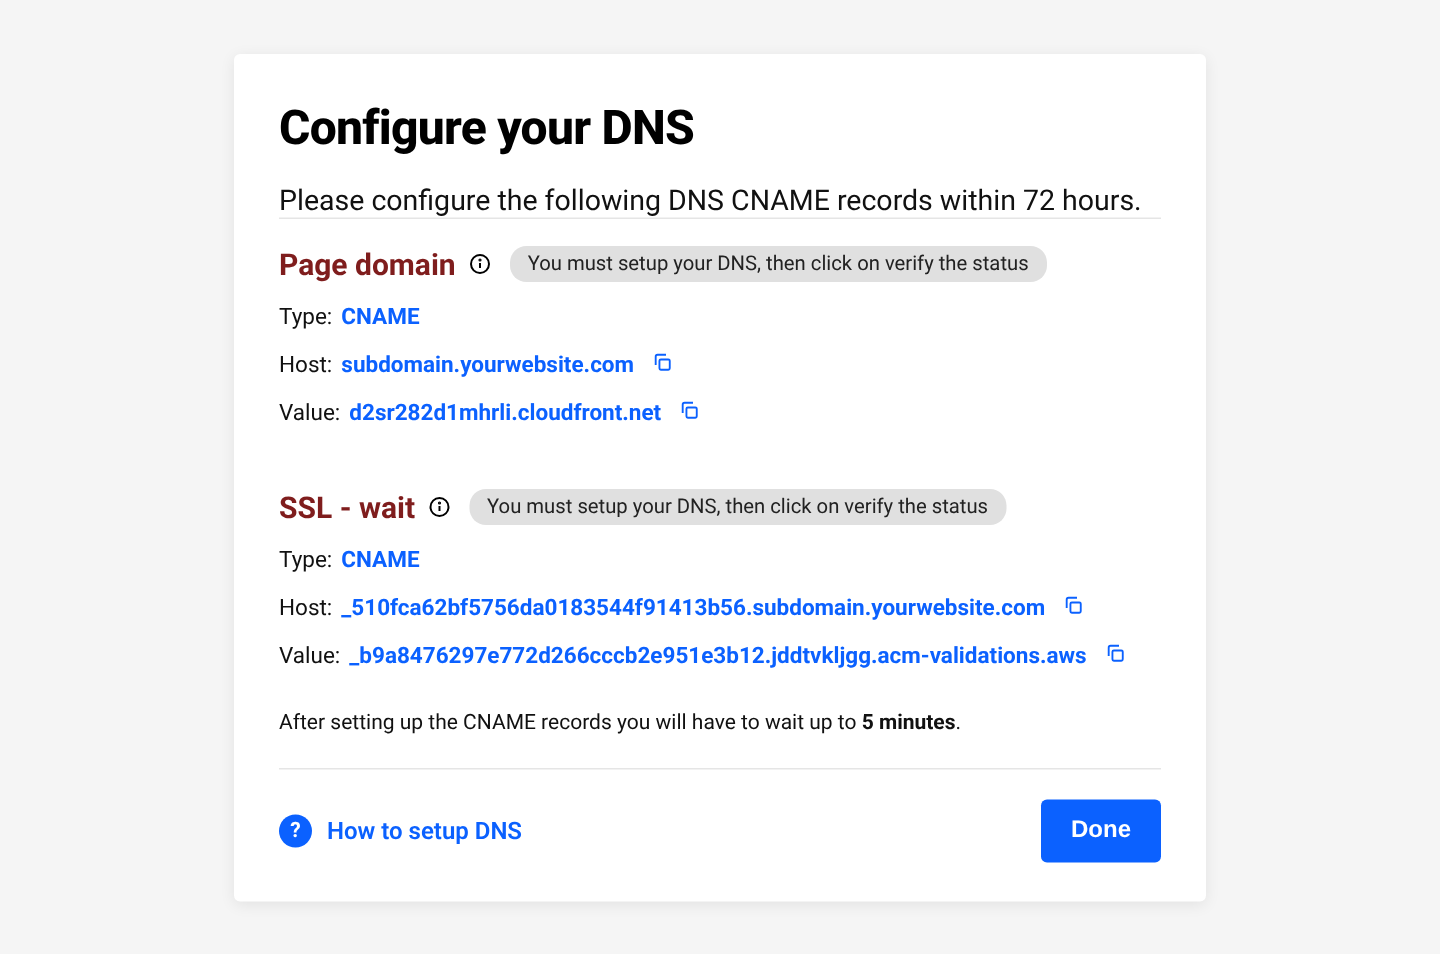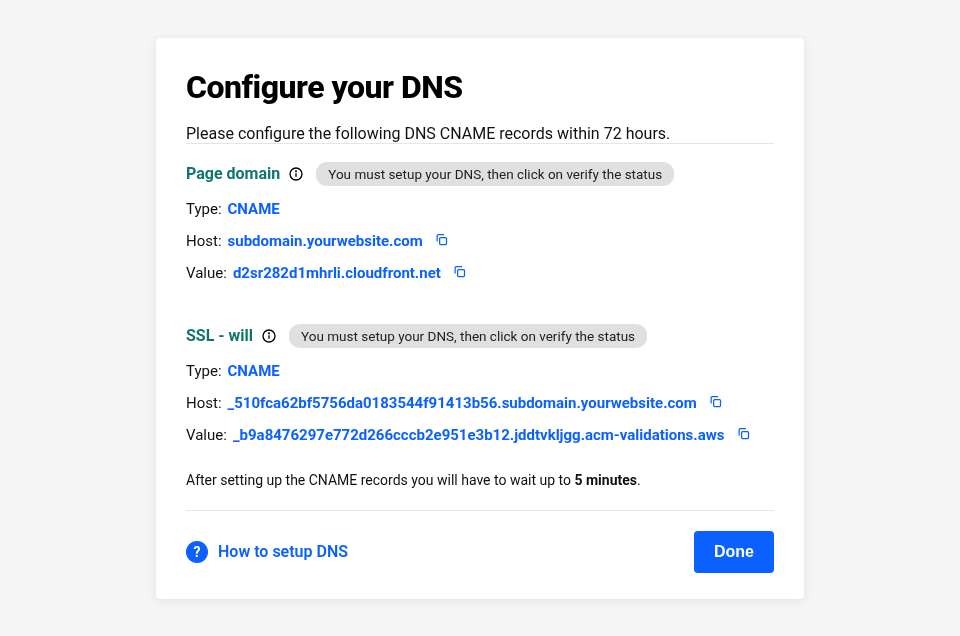"Please configure the following DNS" .modal-subtitle { font-size: 16px -> 19px }
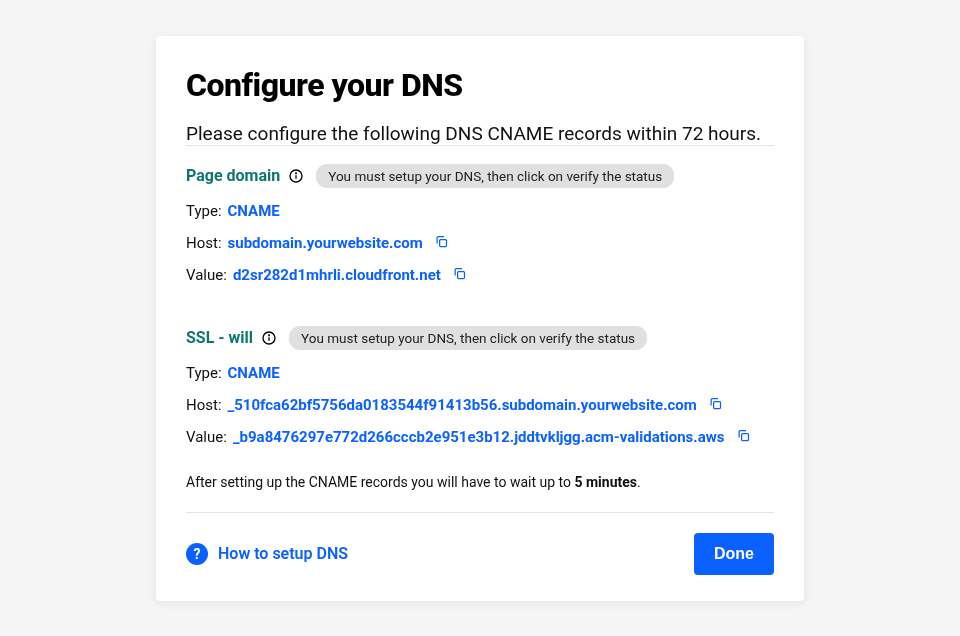"Page domain" .section-title { color: #0f766e -> #7f1d1d; font-size: 16px -> 20px }
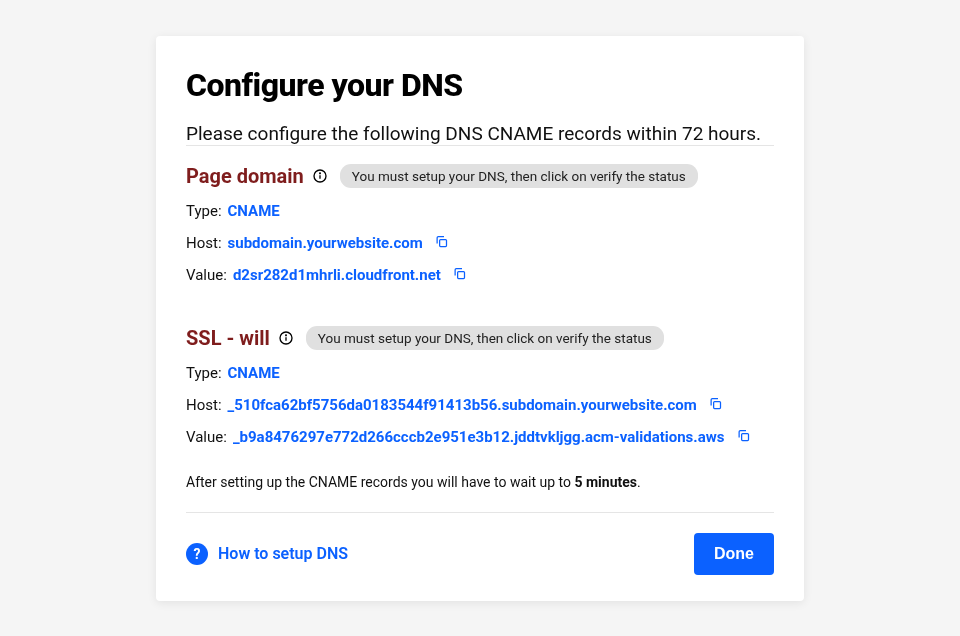"SSL - will" span.section-title { text: will -> wait }
